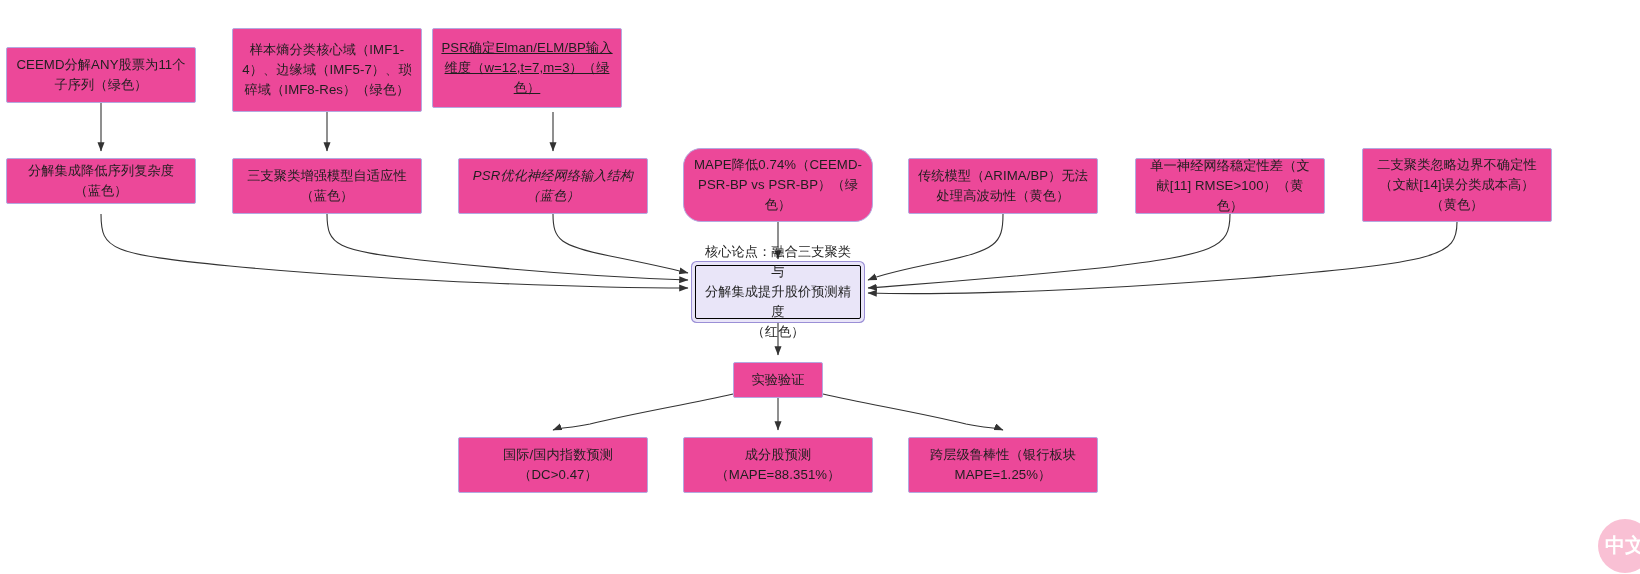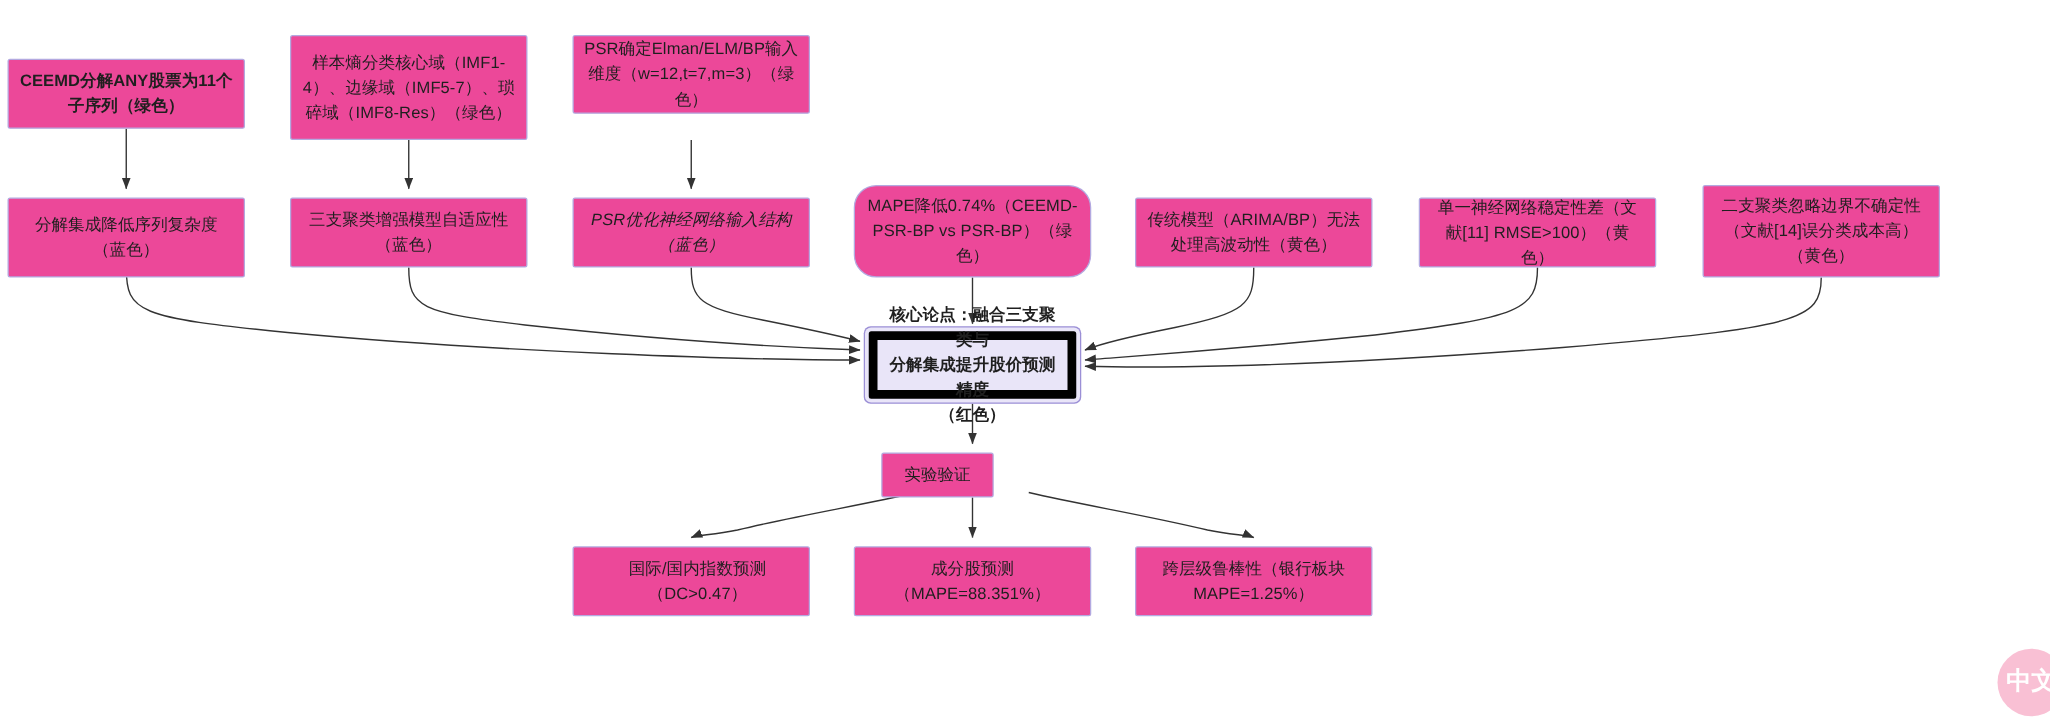"PSR确定Elman/ELM/BP输入" div.node { height: 63px -> 80px; left: 458px -> 432px; text-decoration: none -> underline }
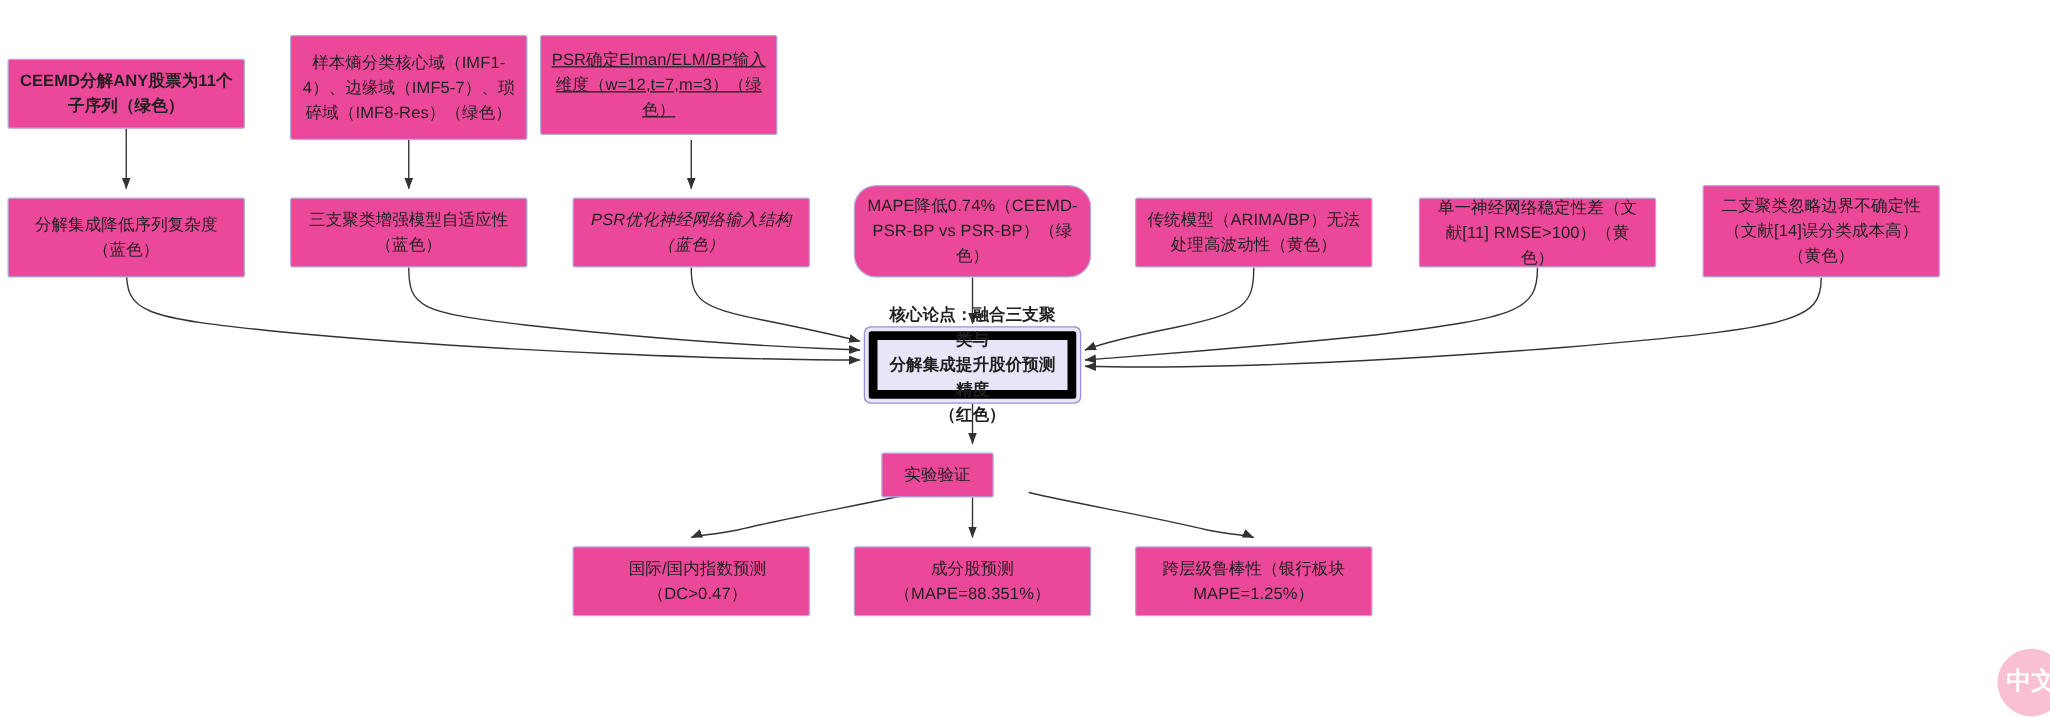"CEEMD分解ANY股票为11个" div.node { font-weight: bold -> none }
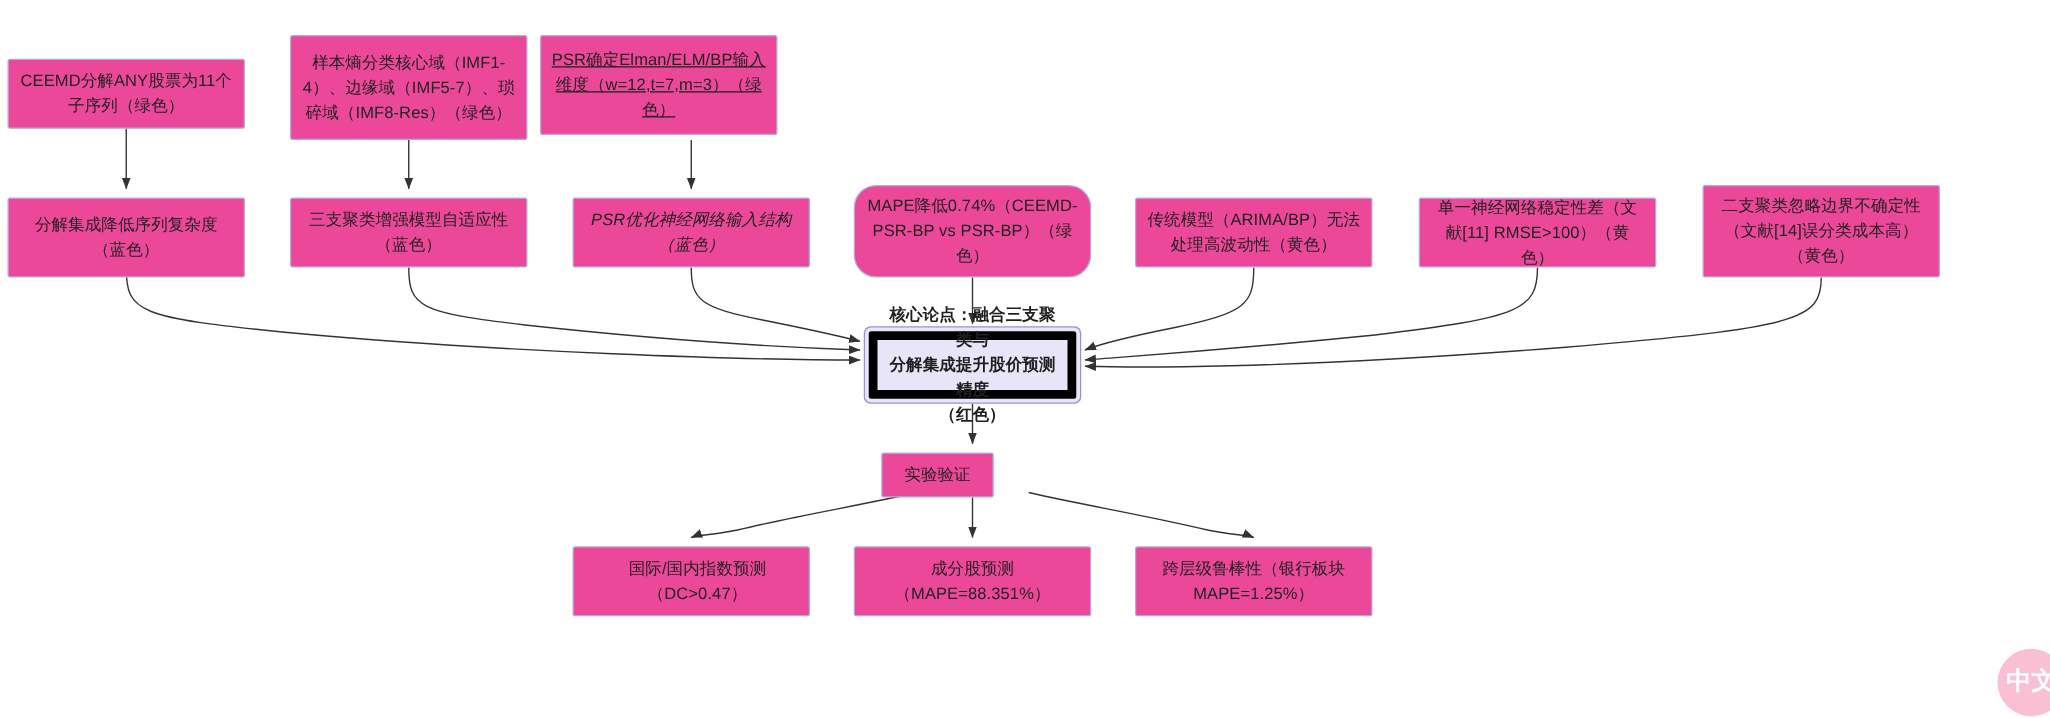"分解集成降低序列复杂度" div.node { height: 64px -> 46px }
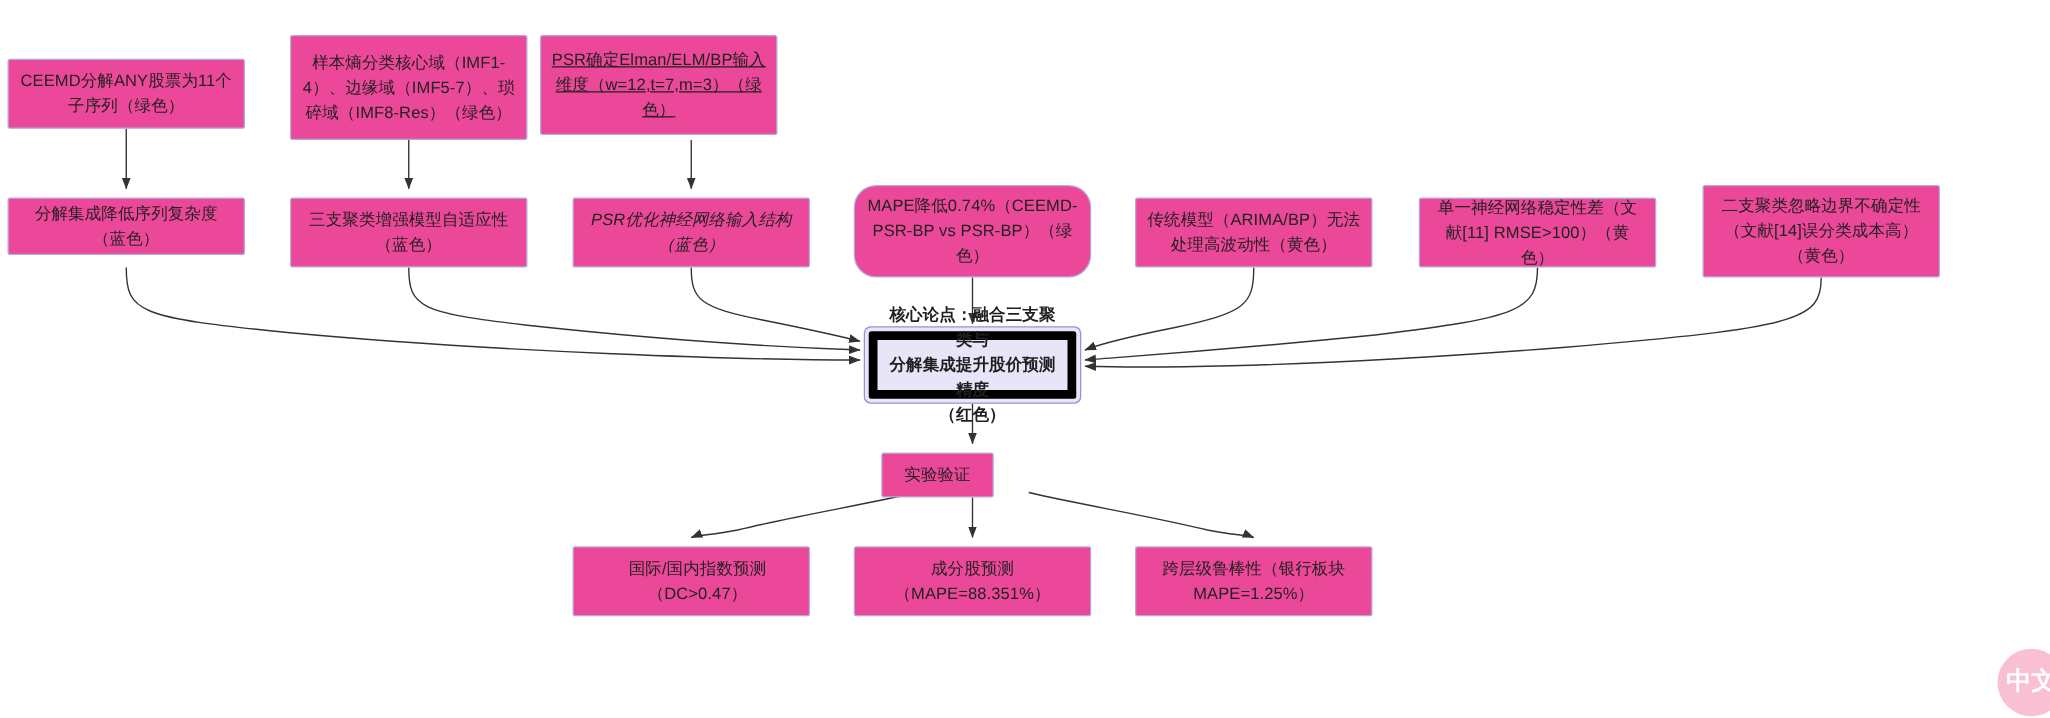"核心论点：融合三支聚类与" .node.core { border: 7px solid #000000 -> 1px solid #000000; font-weight: 700 -> 400 }
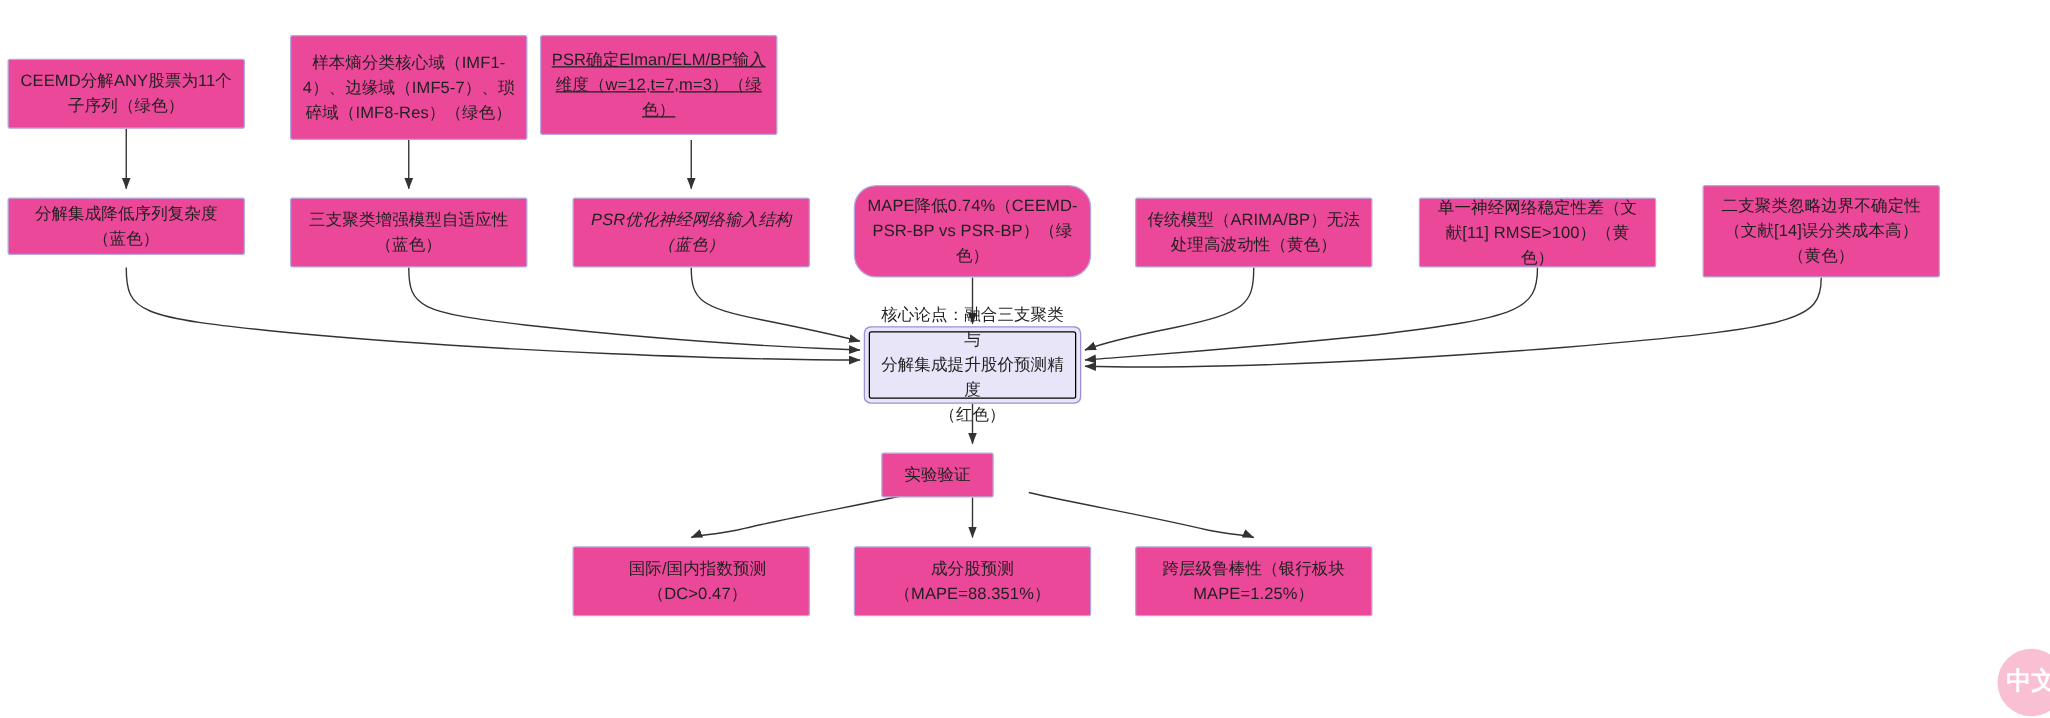"实验验证" div.node { left: 705px -> 733px }
